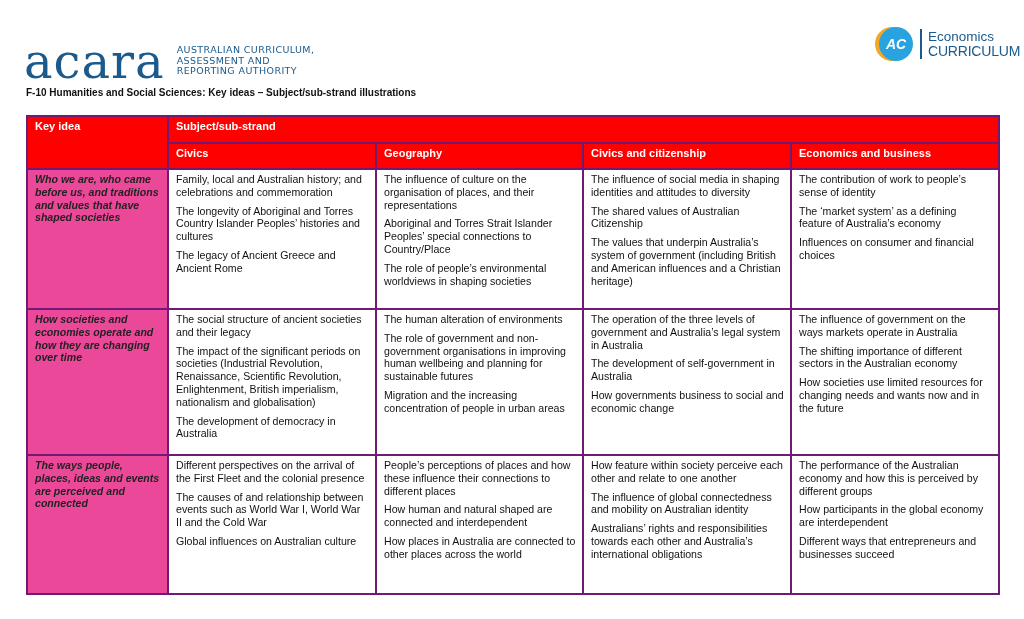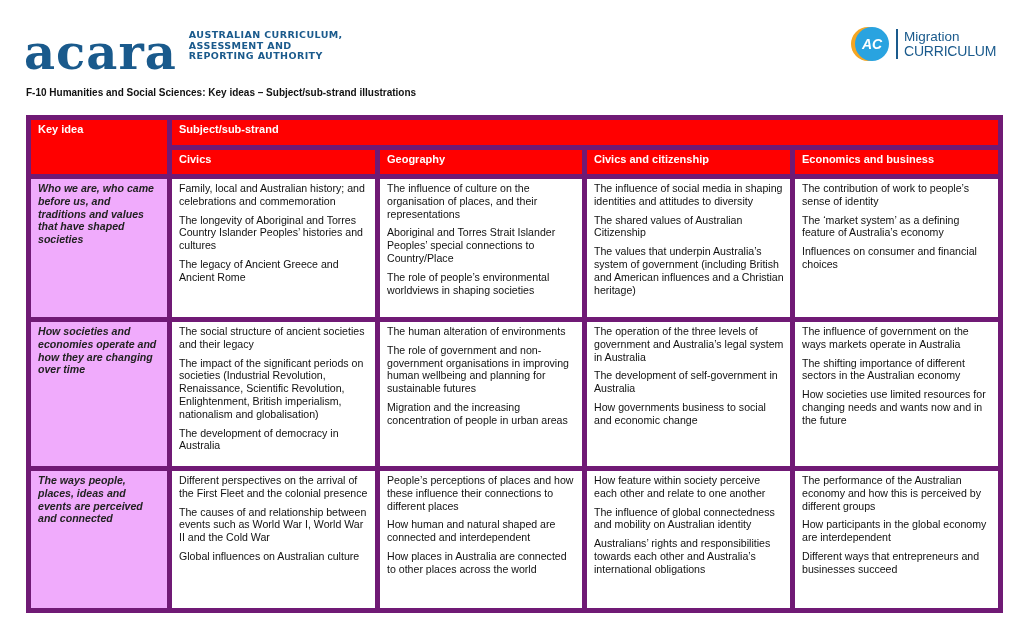"acara" .acara-logo { align-items: flex-start -> center; font-weight: bold -> none; top: 30px -> 39px }
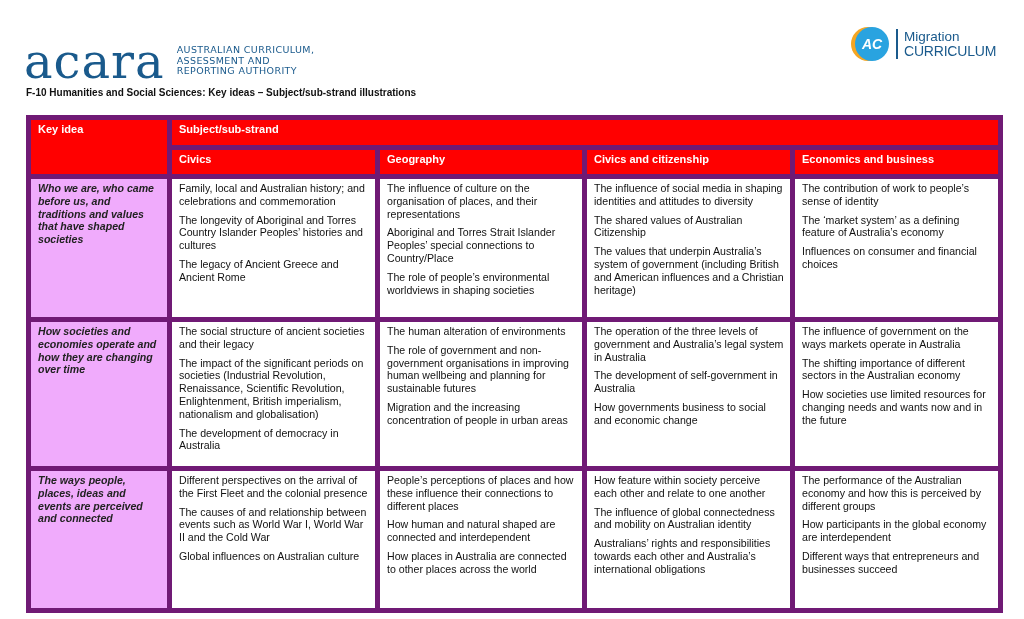"AC" .ac-circle { margin-left: none -> 24px }
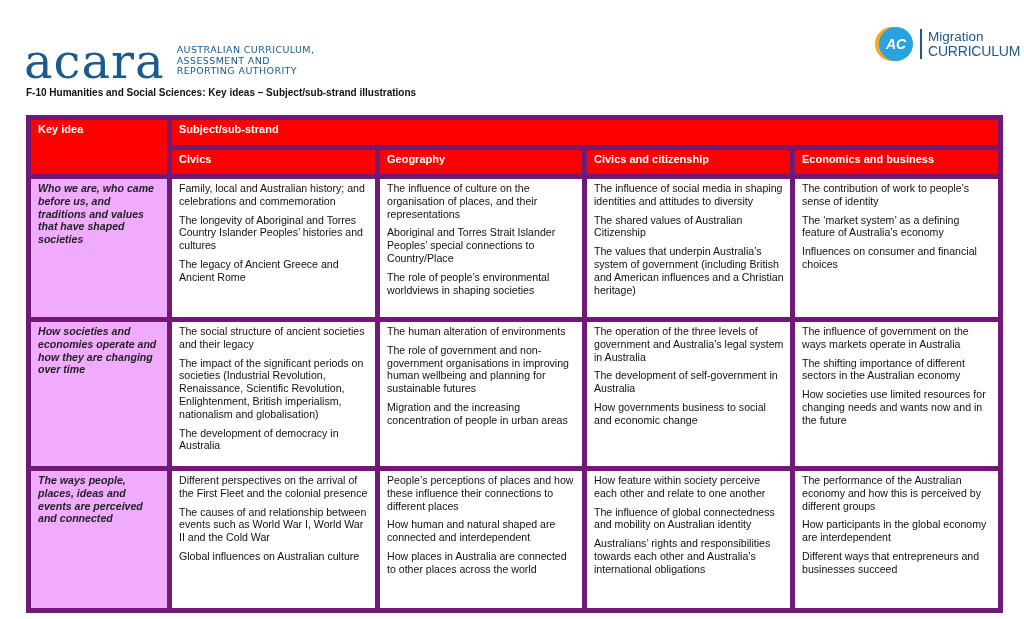"Migration" div { text: Migration -> Economics }
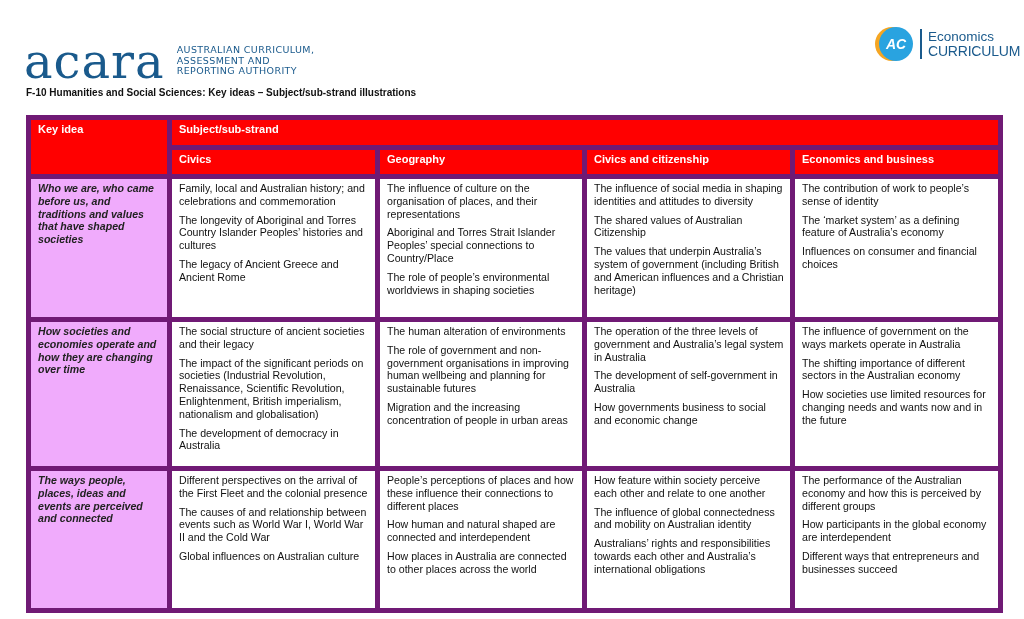"Key idea" table.grid td, table.grid th { border: 5px solid #701a75 -> 2px solid #701a75 }
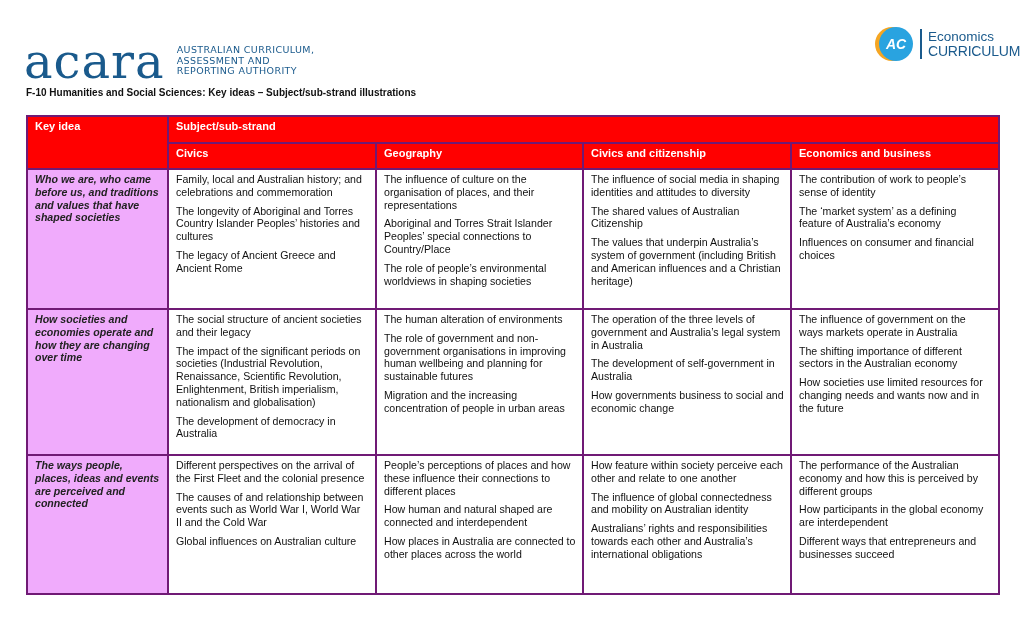"Who we are, who came" .key { background: #f0abfc -> #ec4899 }
